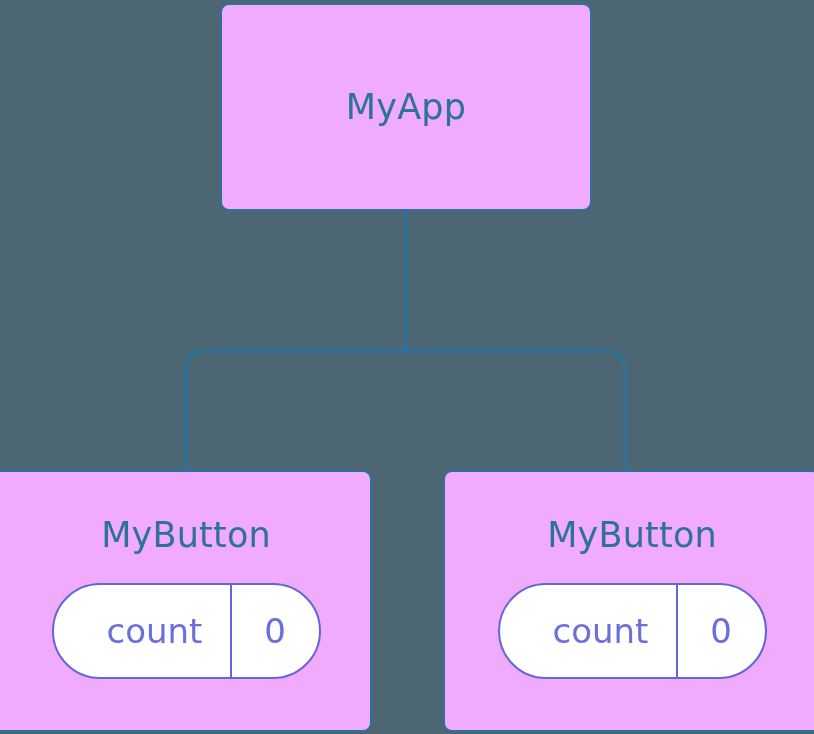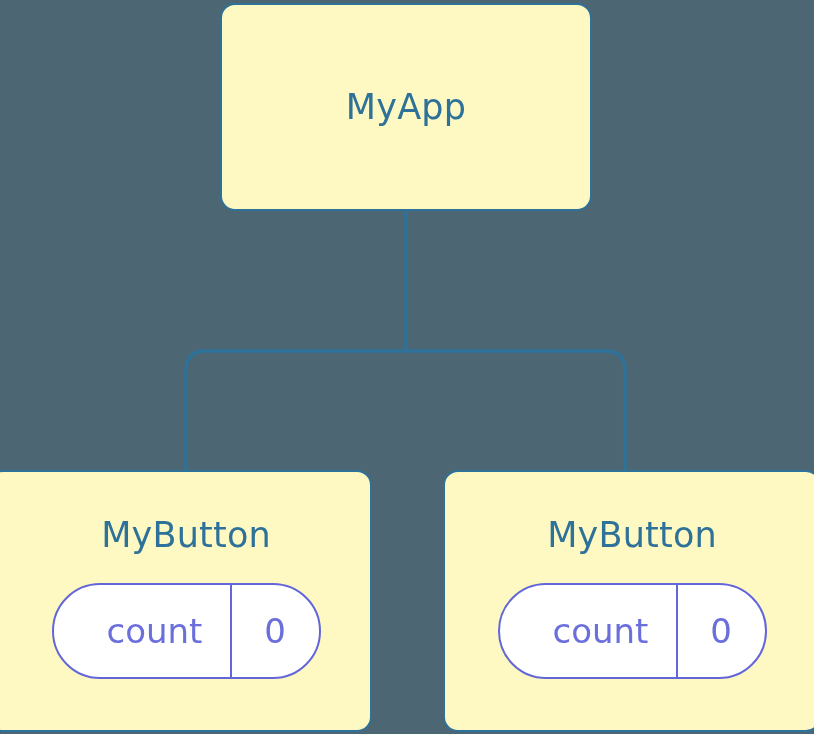"MyApp" .node { background: #fef9c3 -> #f0abfc; border-radius: 15px -> 9px }
